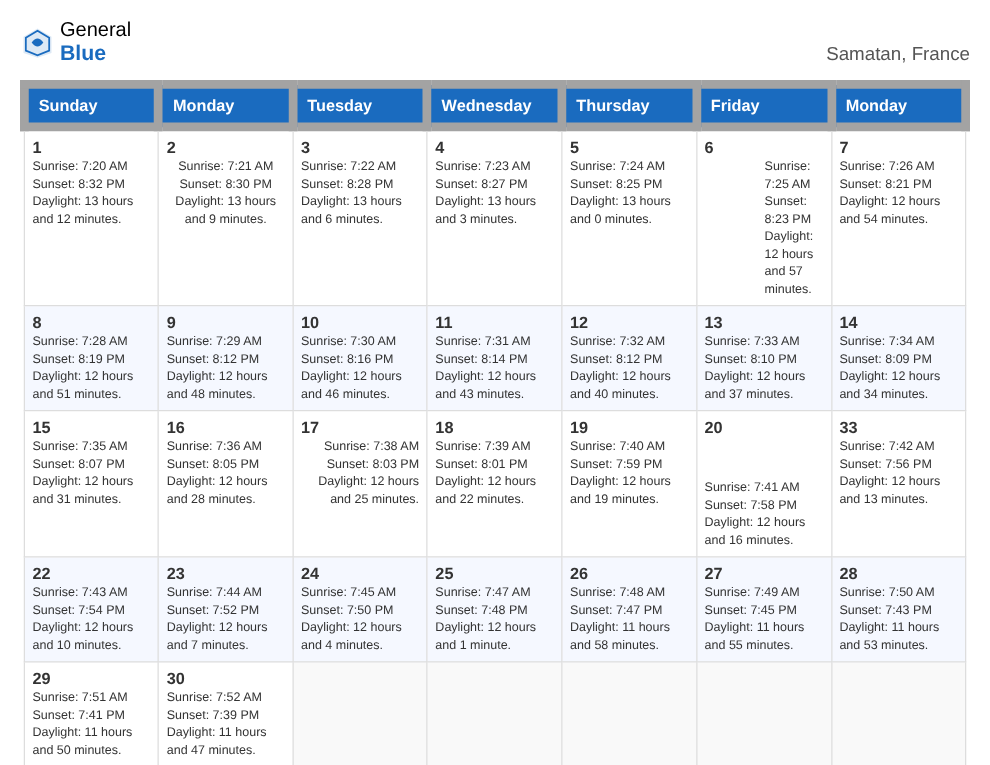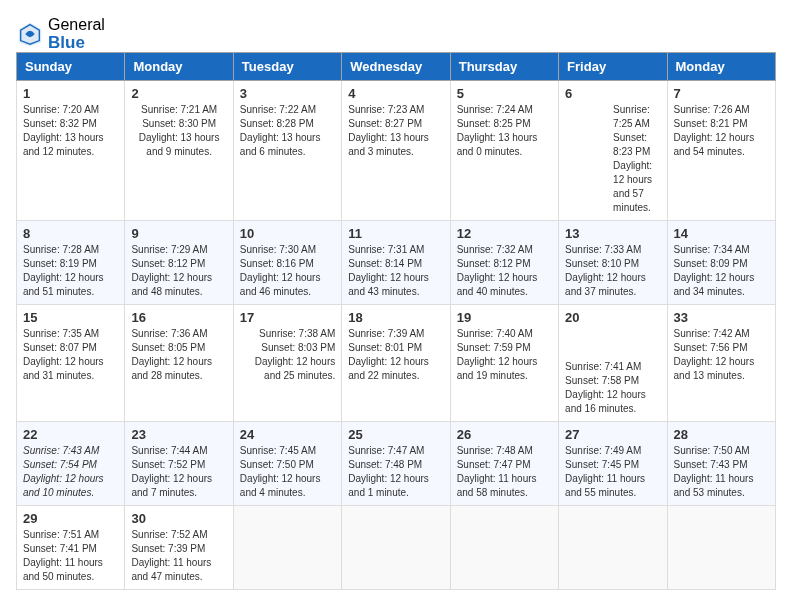"General" .header { margin-bottom: none -> 12px }
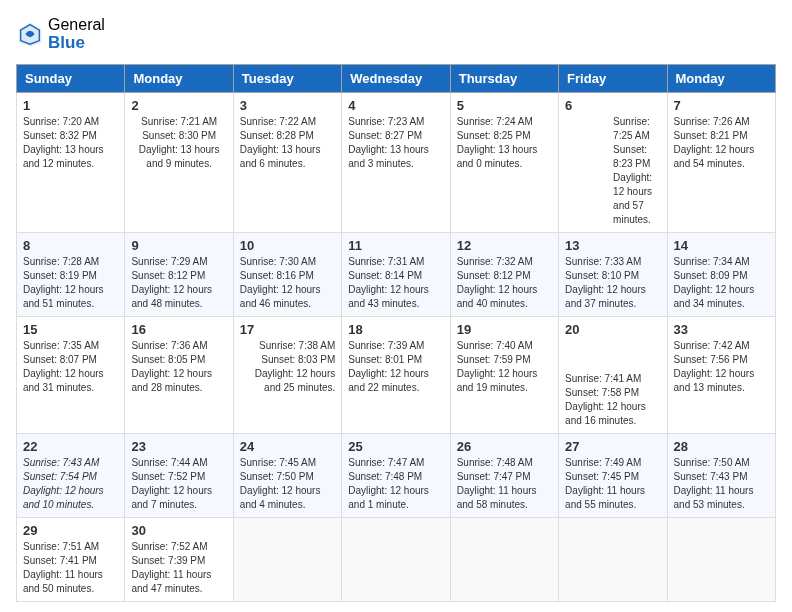"Samatan, France" div.location { html: none -> <div>Samatan, France</div> }
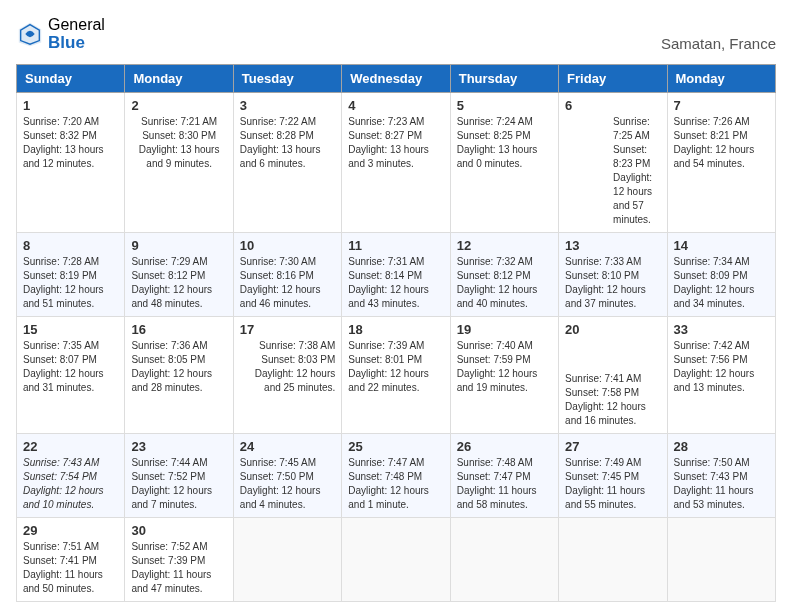"Sunday" .calendar th { border: 1px solid #a3a3a3 -> 7px solid #a3a3a3 }
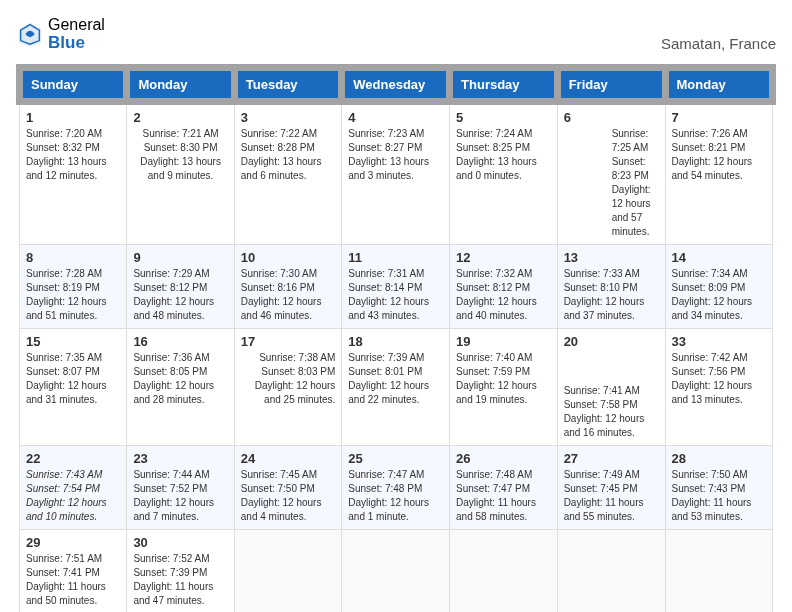"Sunrise: 7:43 AM" div.day-info { font-style: italic -> none }
